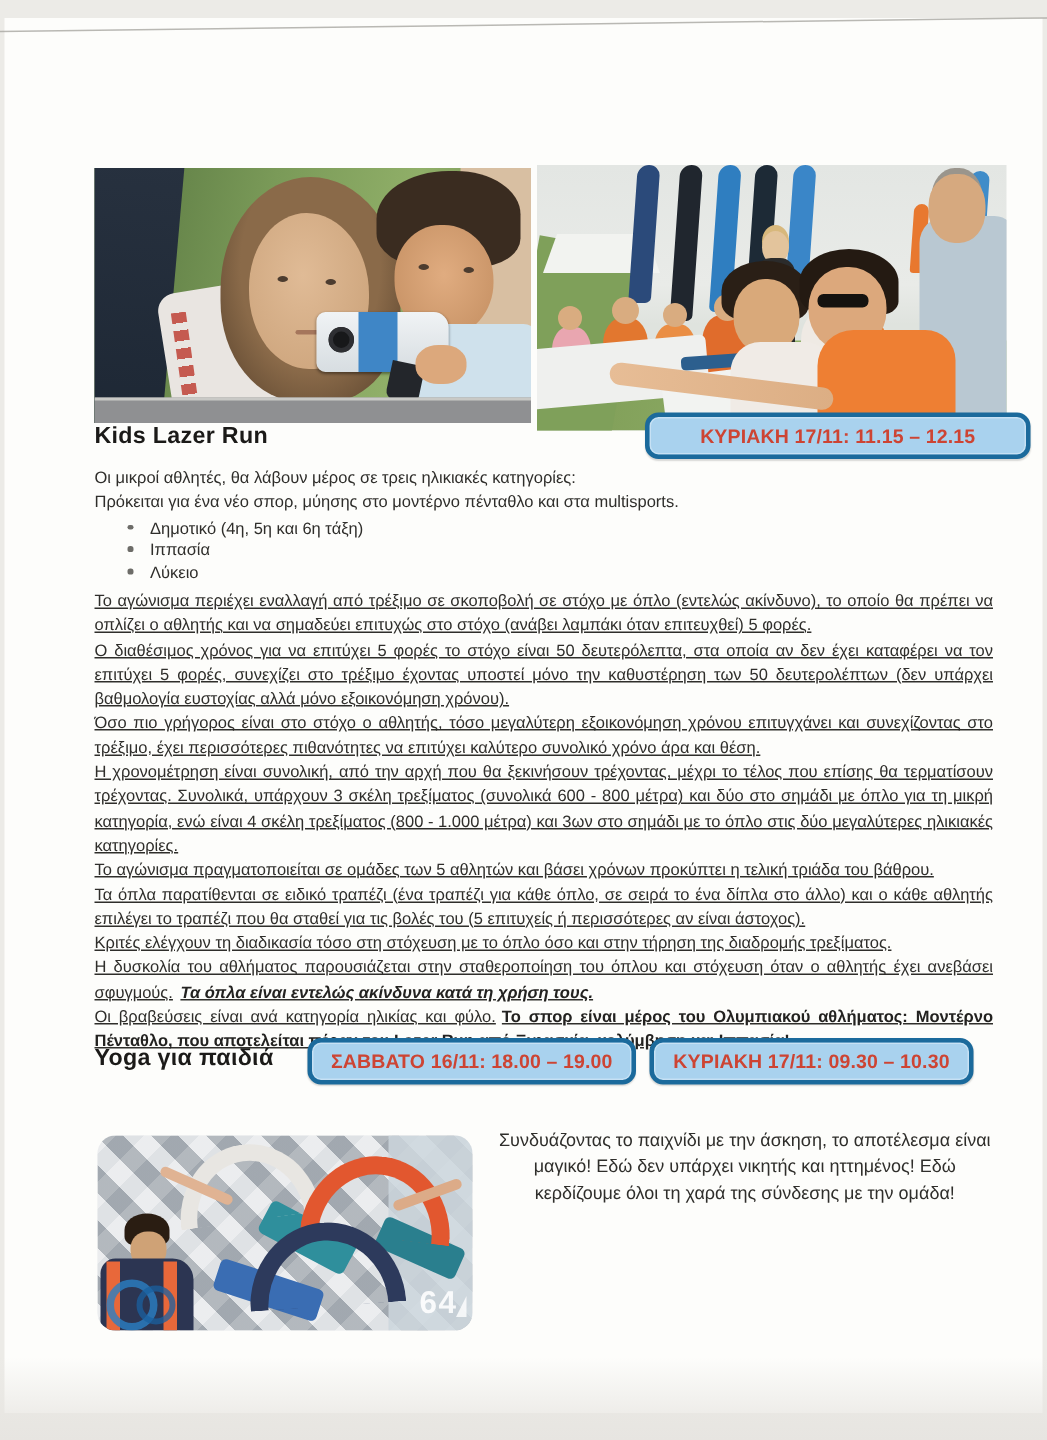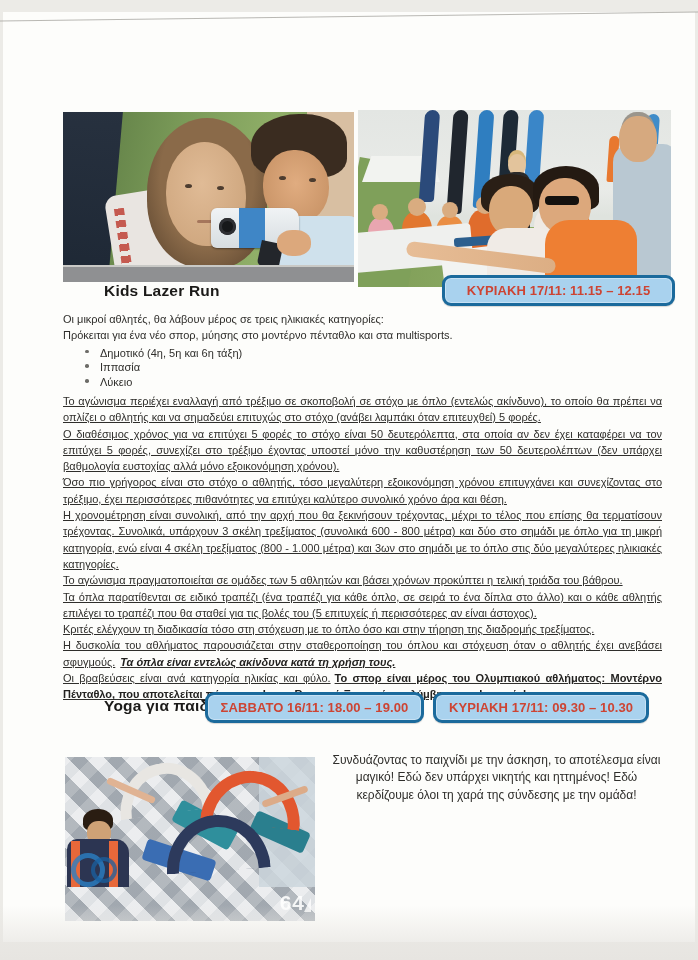"Kids Lazer Run" .section-title { margin-left: 41px -> none }
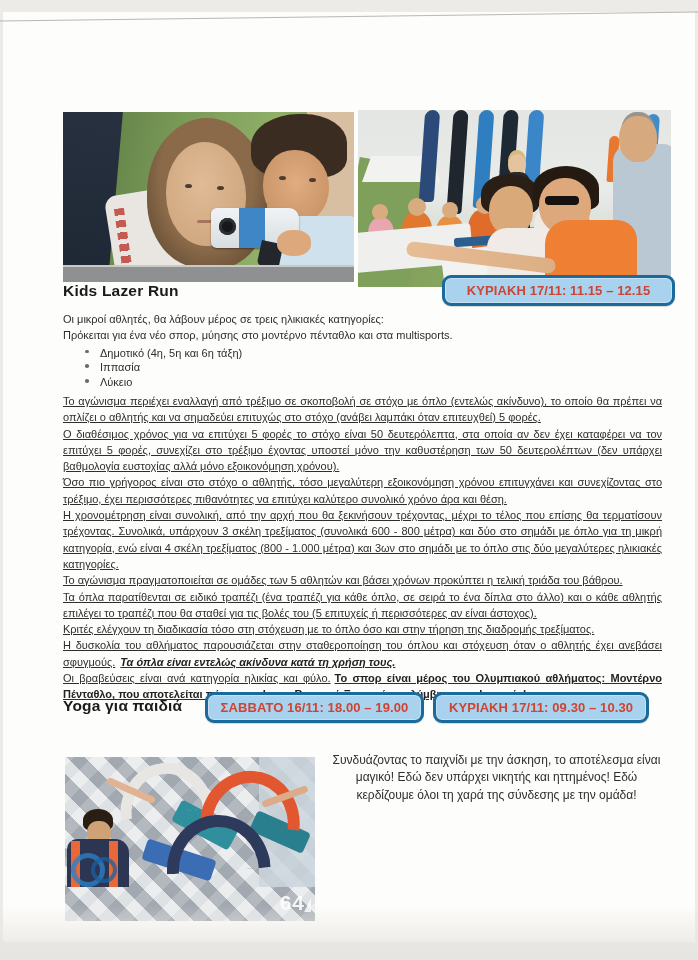"ΚΥΡΙΑΚΗ 17/11: 11.15 – 12.15" .sb-lazer { margin-left: 12px -> none; width: 233px -> 257px }
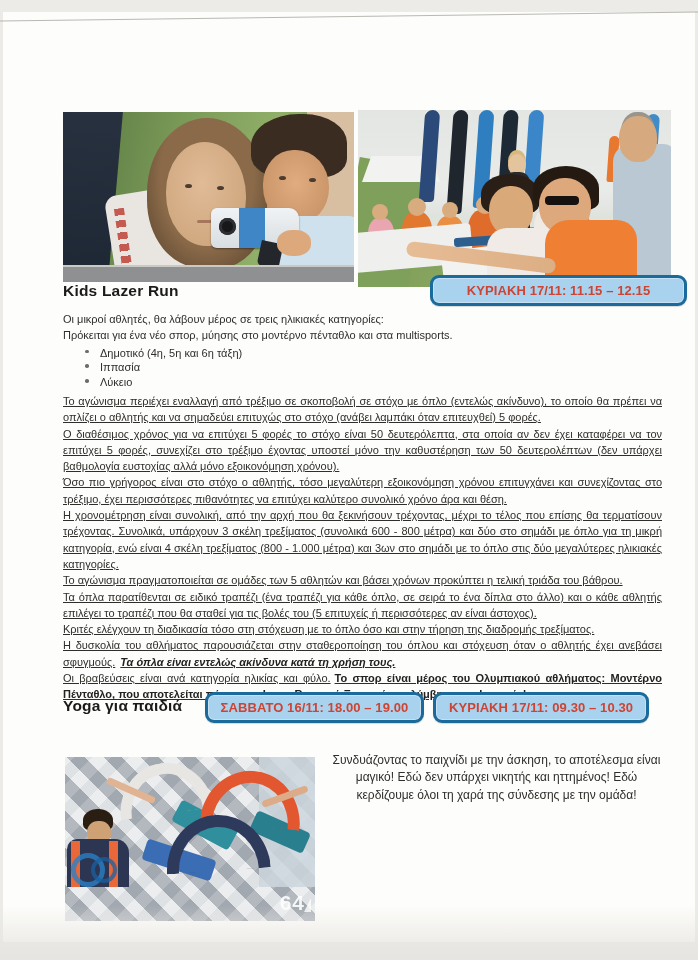"64" .photo-yoga { border-radius: none -> 12px; height: 164px -> 130px }
